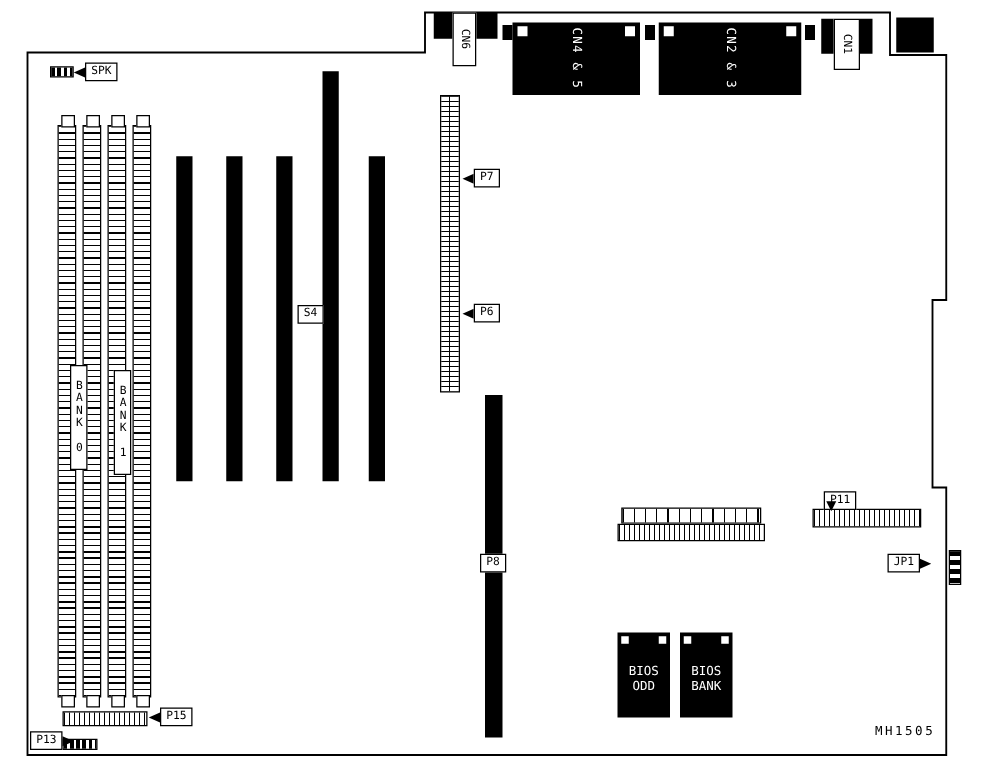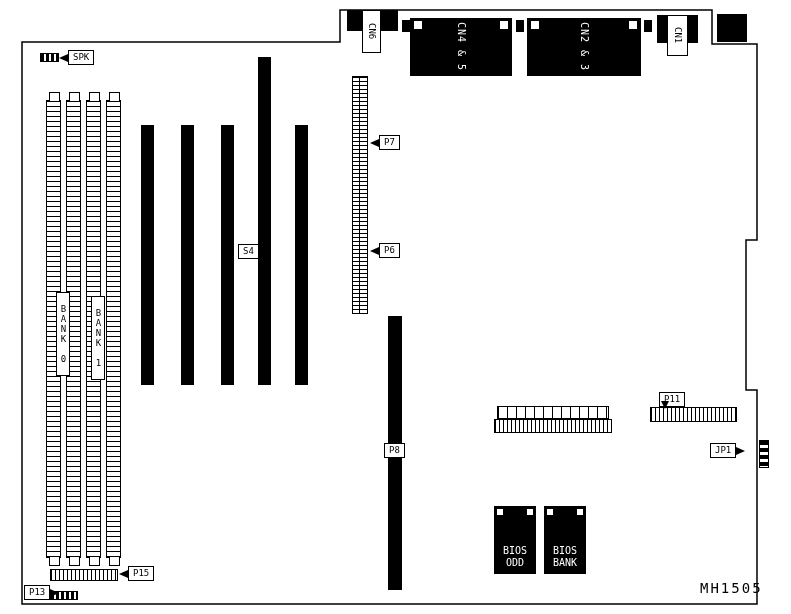"BIOS" .chip { padding-bottom: 5px -> 18px }
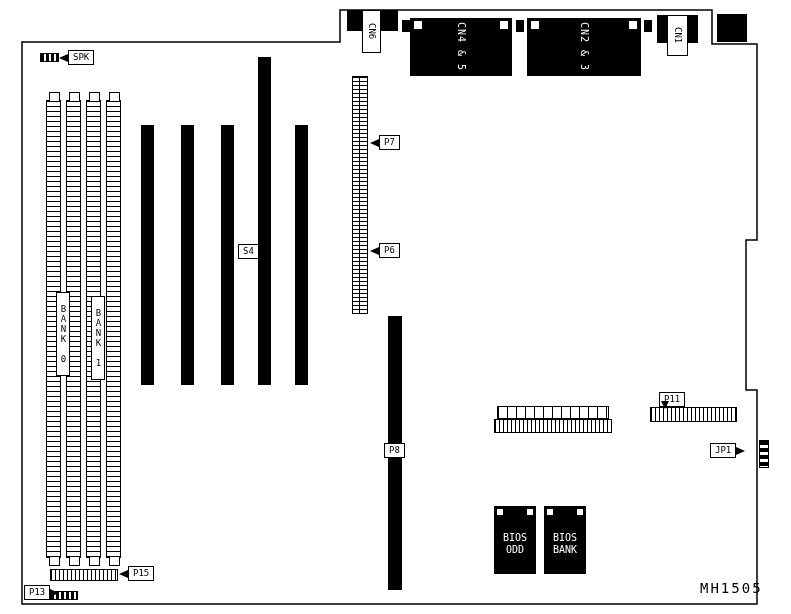"MH1505" .partnum { font-size: 14px -> 10px }
